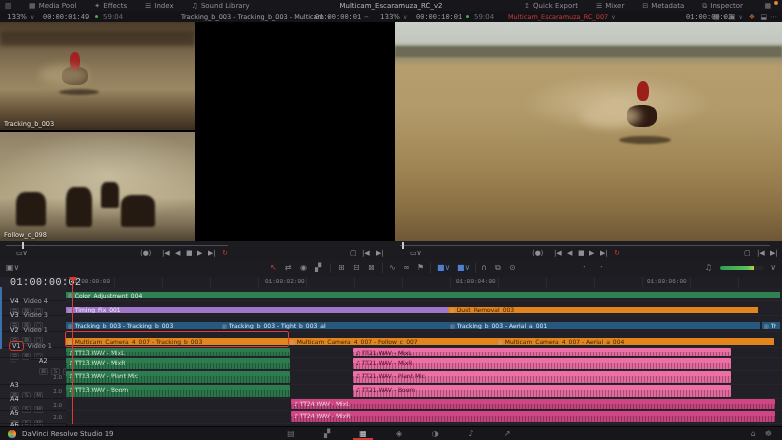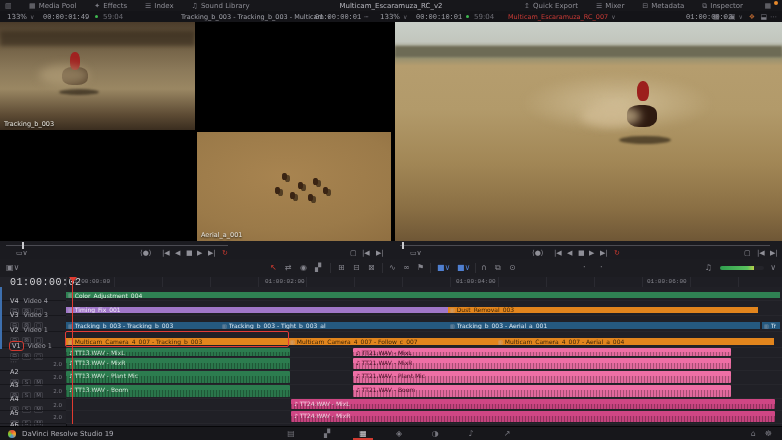"Follow_c_098" div.cell { html: none -> <div> <div> <div></div> <div></div> <div></div> <div></div> <div></div> </div> <div>Follow_c_098</div> </div> }
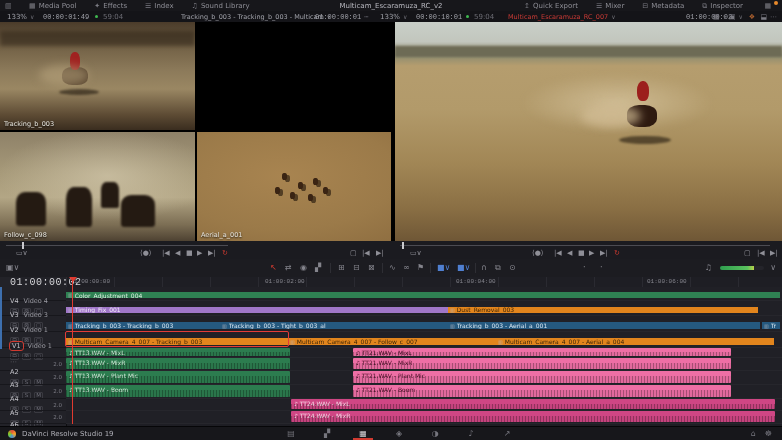"Aerial_a_001" div.cell { html: <div> <div> <div></div> <div></div> <div></div> <div></div> <div></div> <div></div> <div></div> </div> <div>Aerial_a_001</div> </div> -> none }
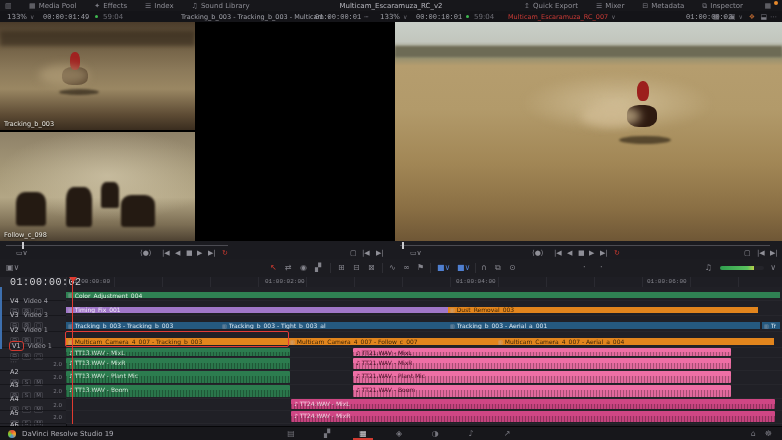"A2" div.trackhead { margin-left: none -> 29px; top: 81px -> 70px }
